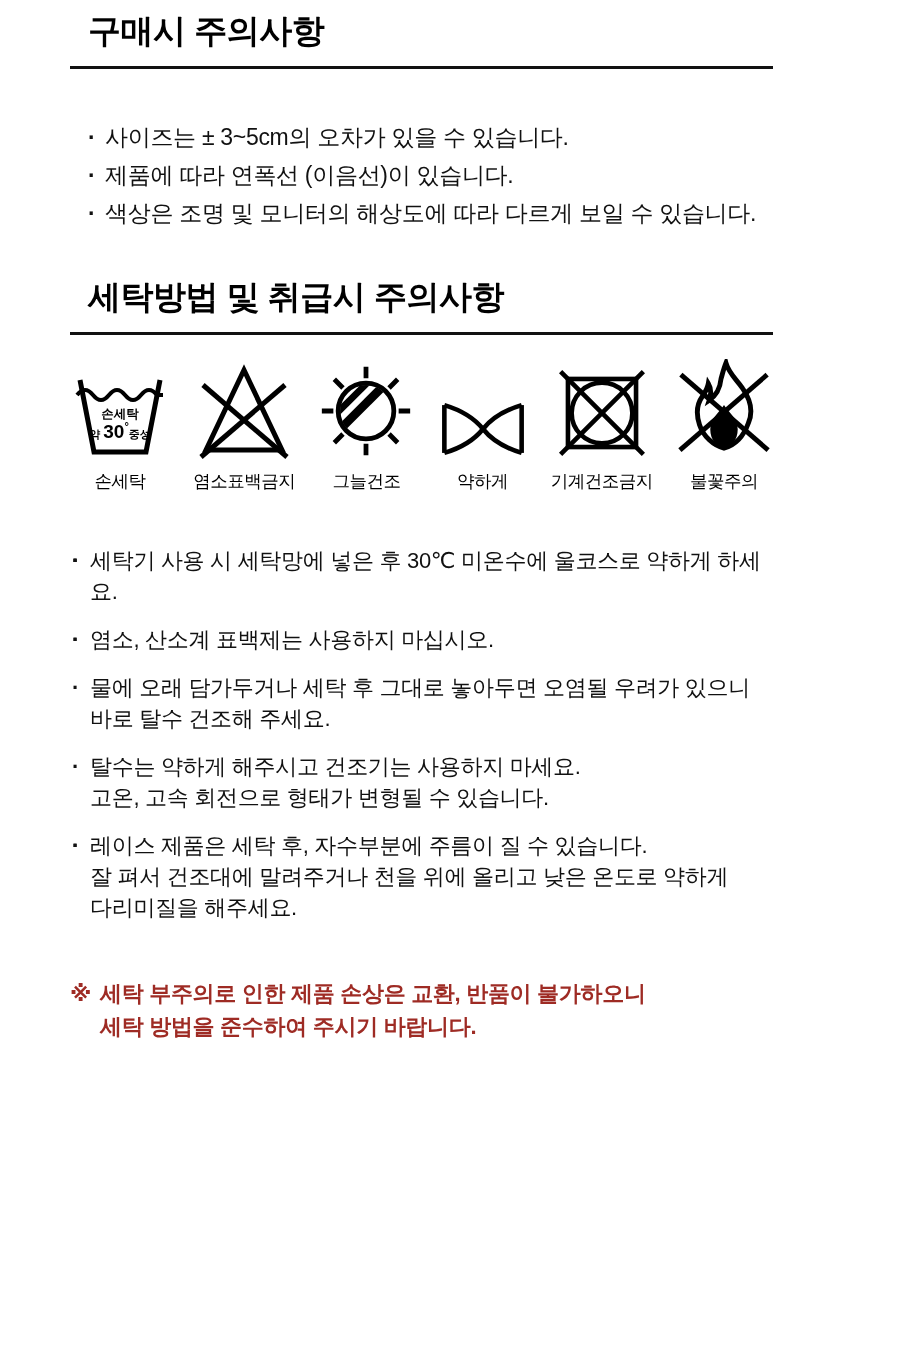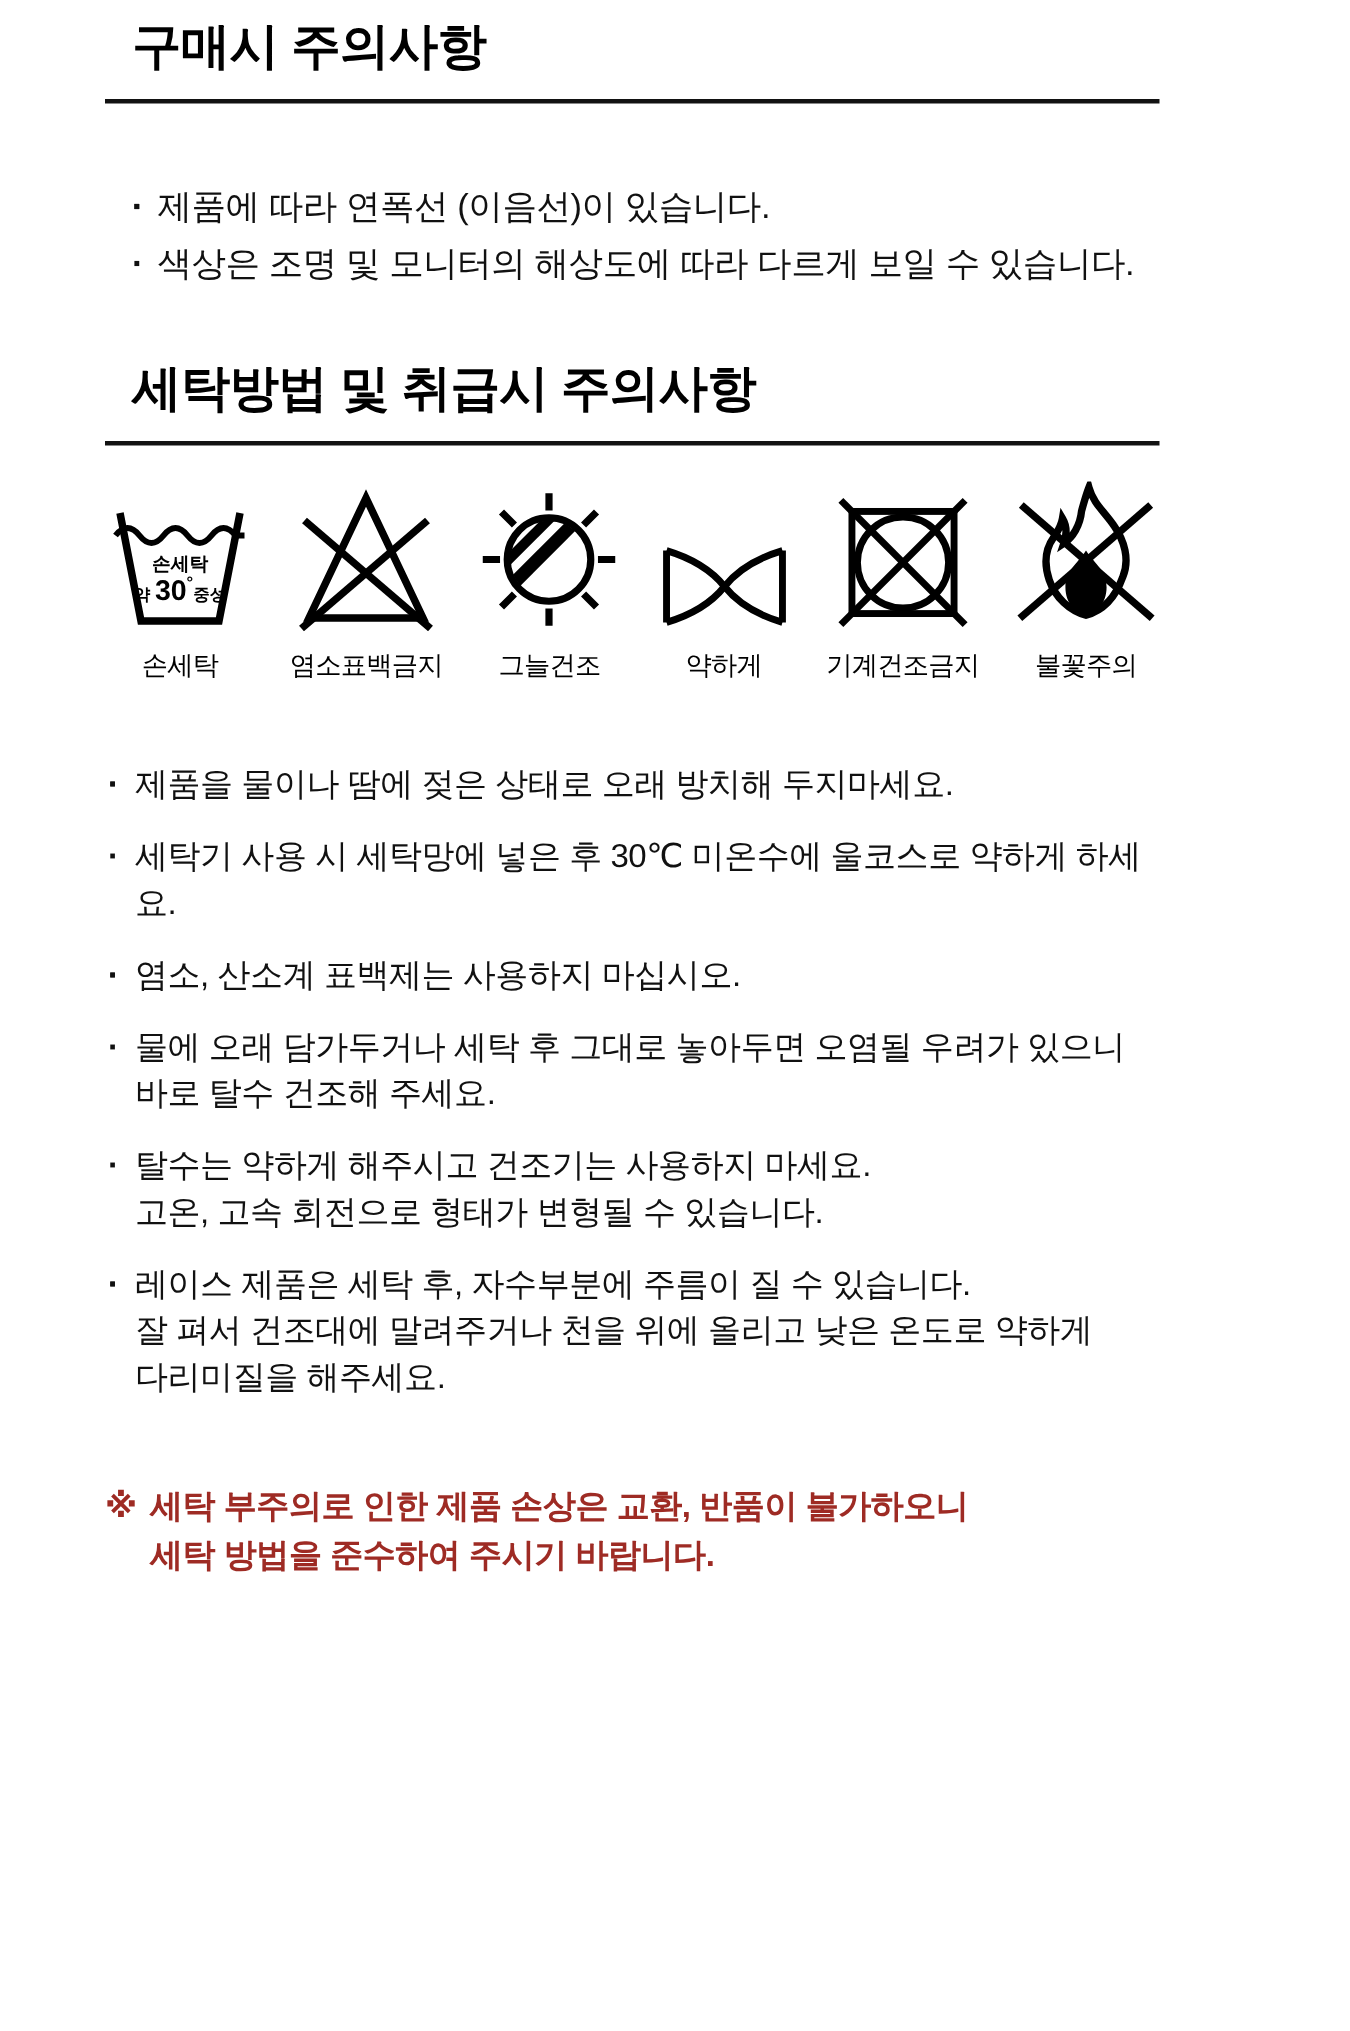"사이즈는 ± 3~5cm의 오차가 있을" span.txt { html: none -> <span>사이즈는 ± 3~5cm의 오차가 있을 수 있습니다.</span> }
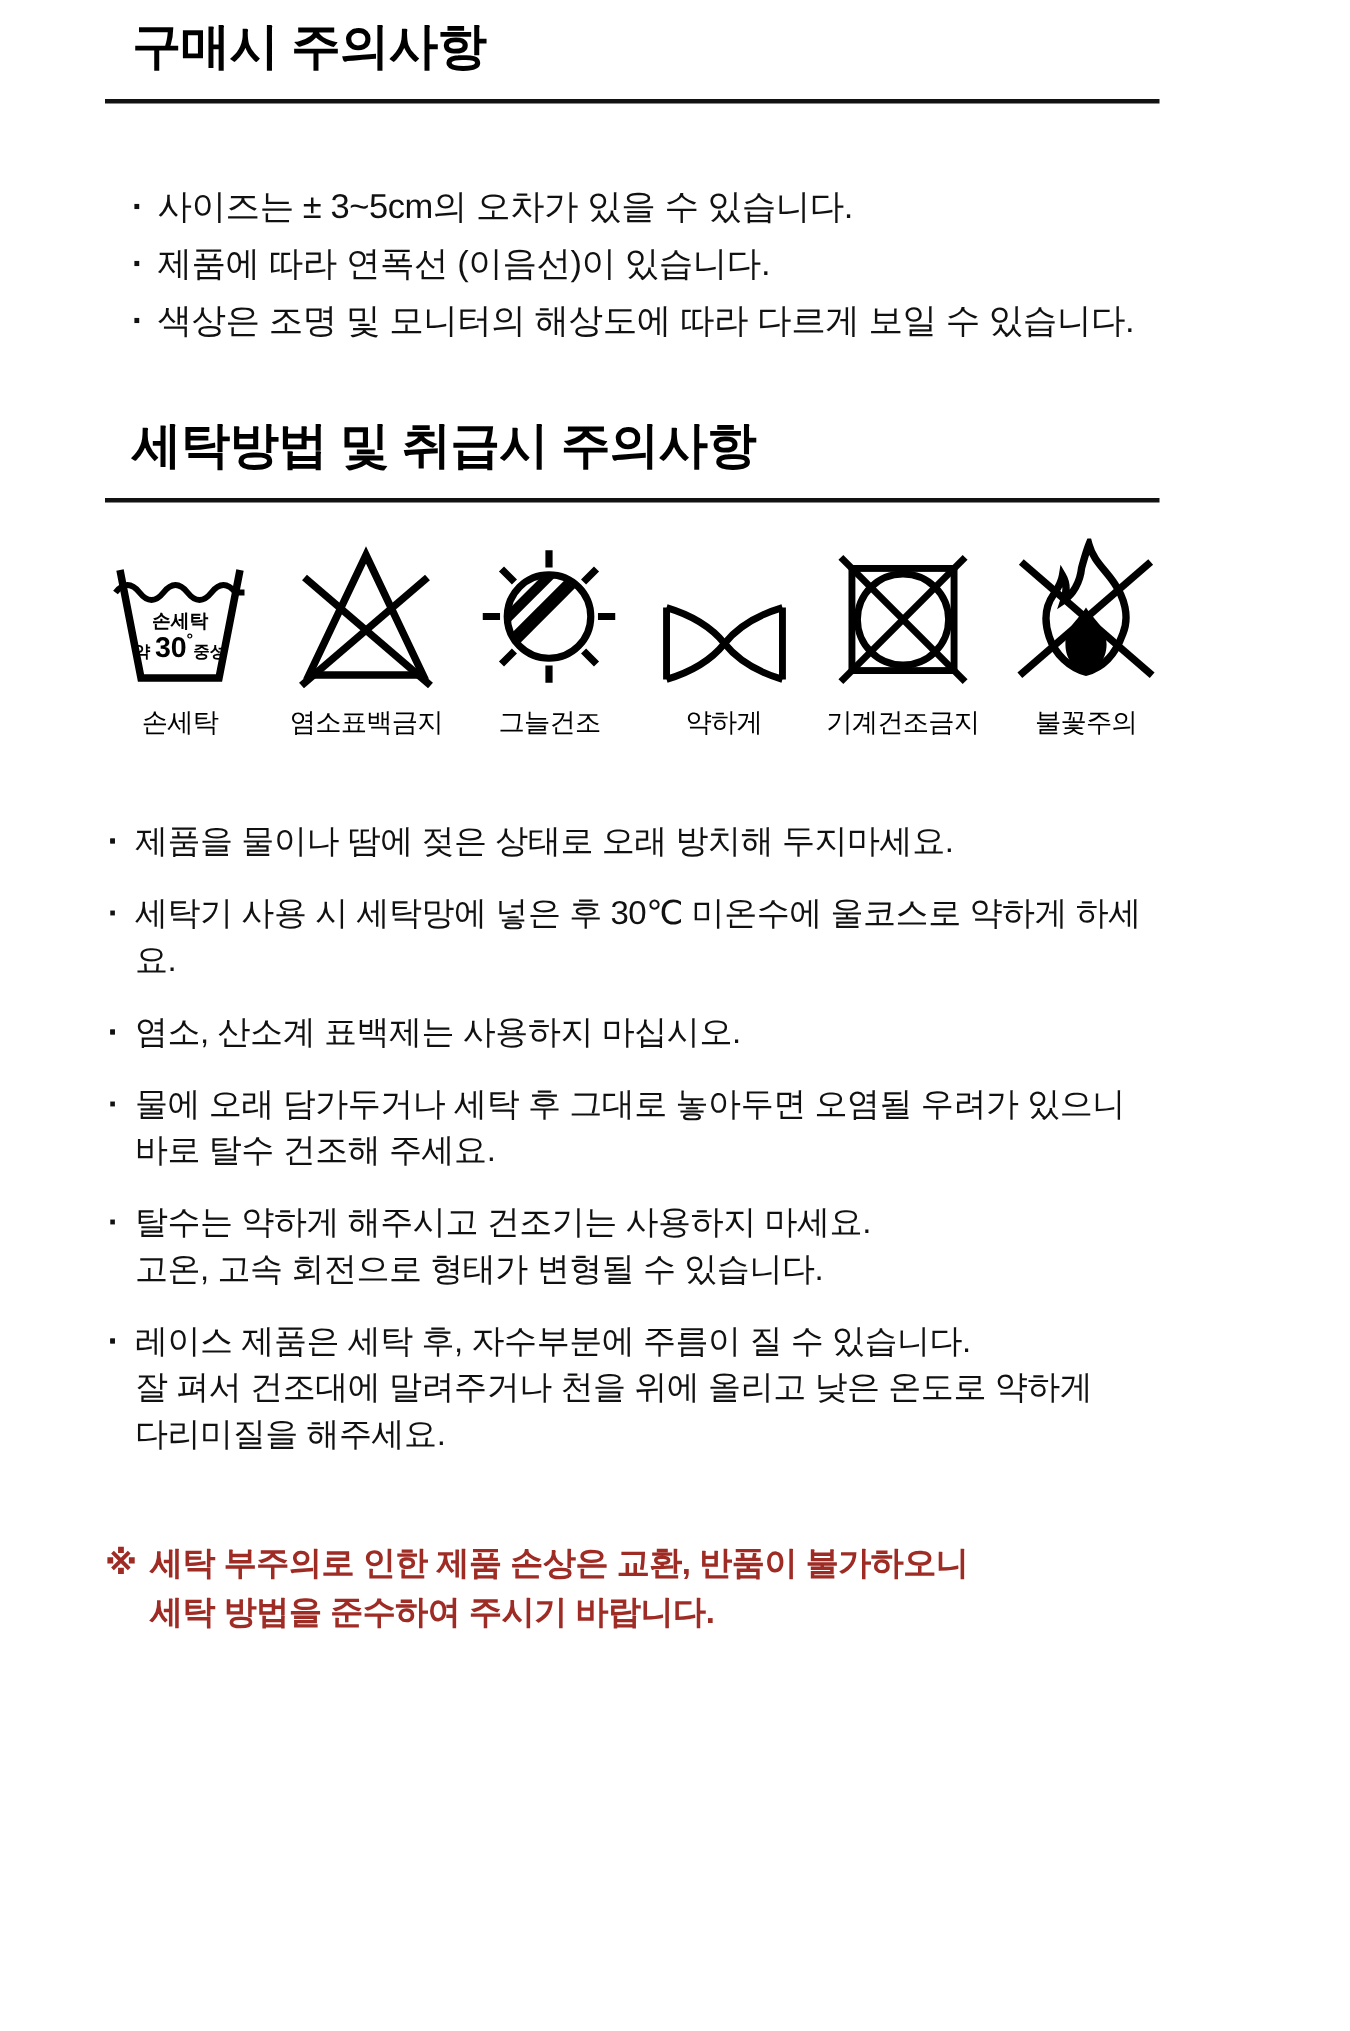"제품을 물이나 땀에 젖은 상태로" span.txt { html: <span>제품을 물이나 땀에 젖은 상태로 오래 방치해 두지마세요.</span> -> none }
